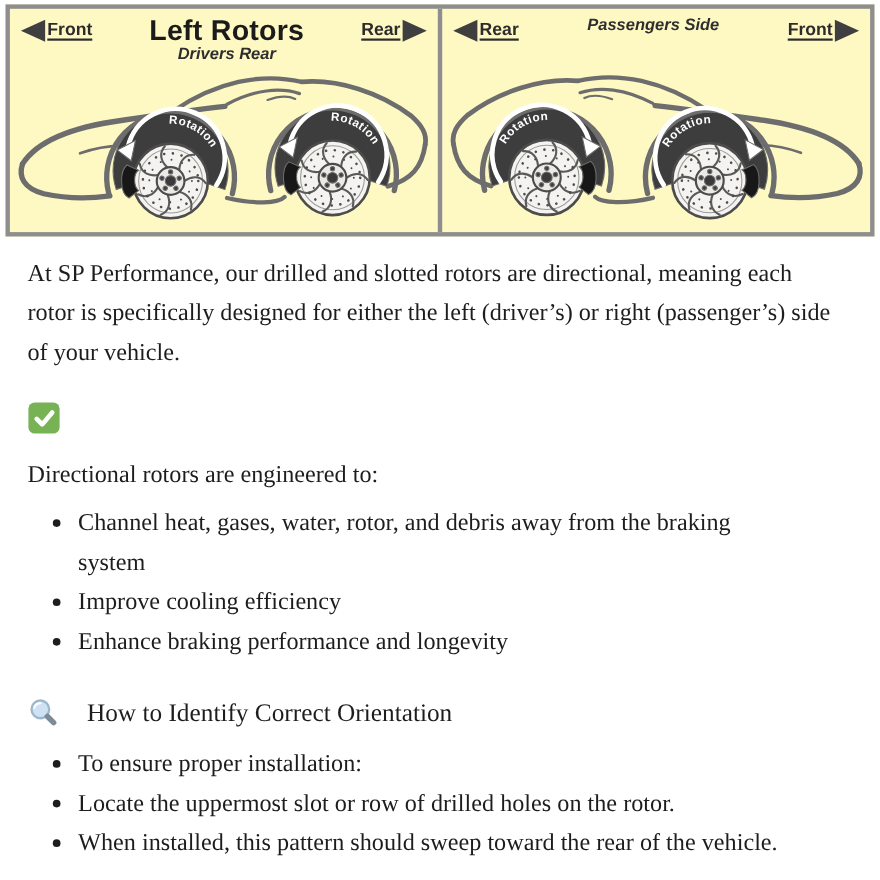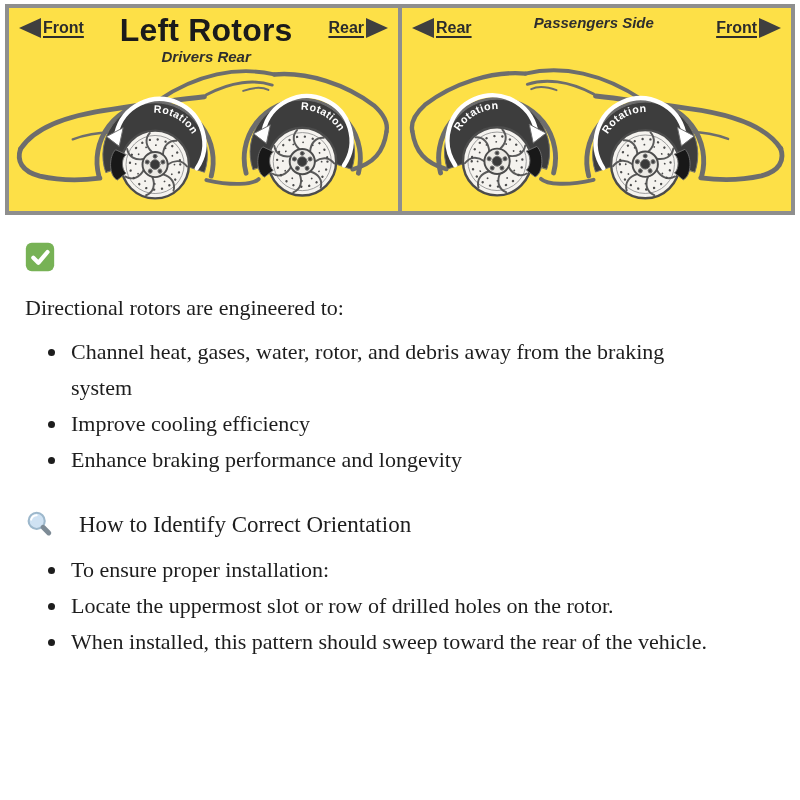"Front" .diagram { background: #fde047 -> #fef9c3 }
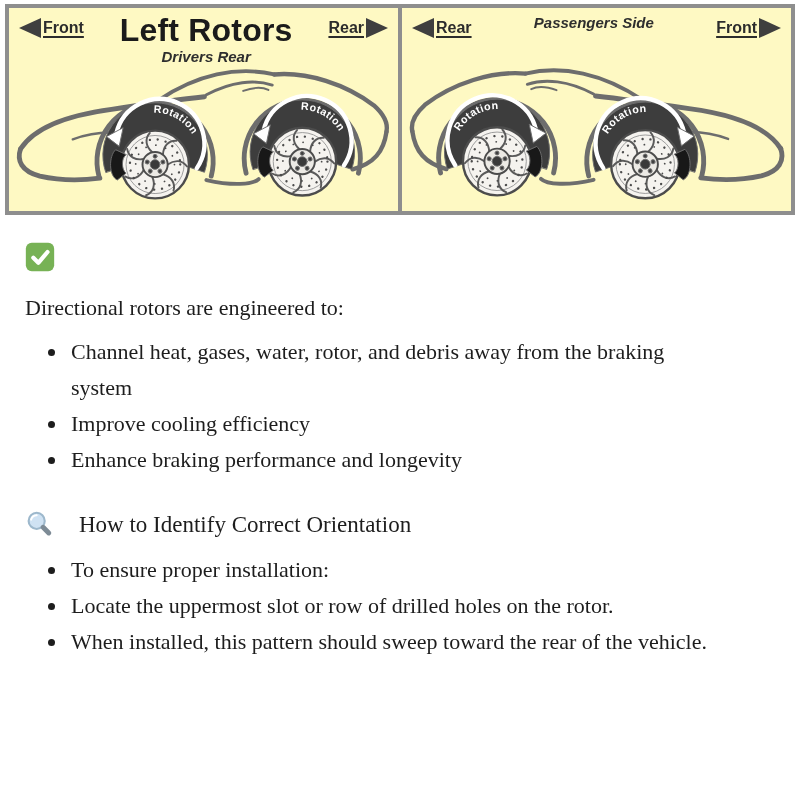"Left Rotors" .ptitle { font-size: 32px -> 26px }
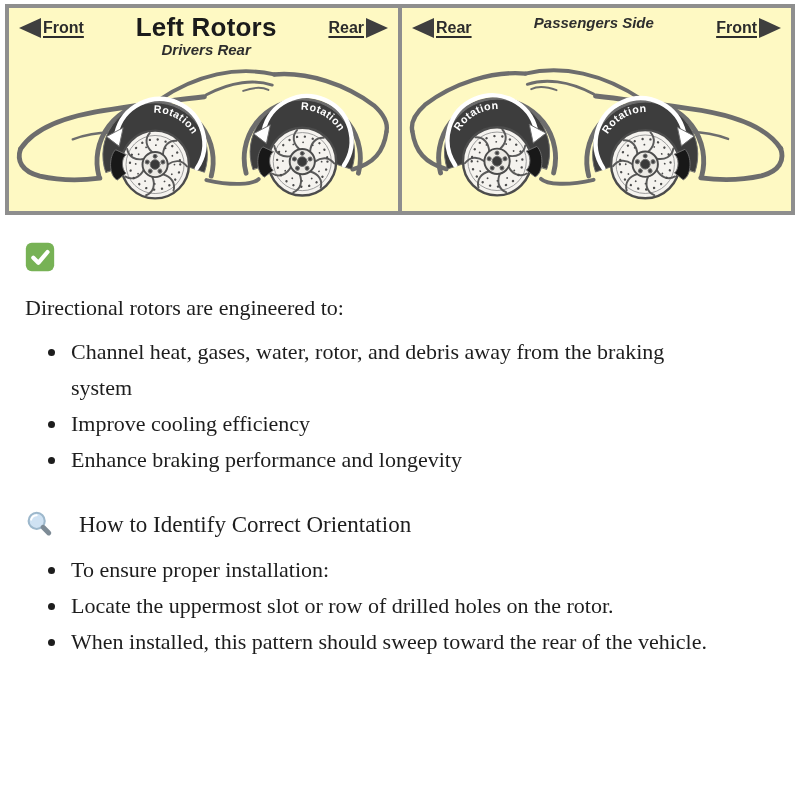"At SP Performance, our drilled" p.intro { html: none -> <p>At SP Performance, our drilled and slotted rotors are directional, meaning each rotor is specifically designed for either the left (driver’s) or right (passenger’s) side of your vehicle.</p> }
